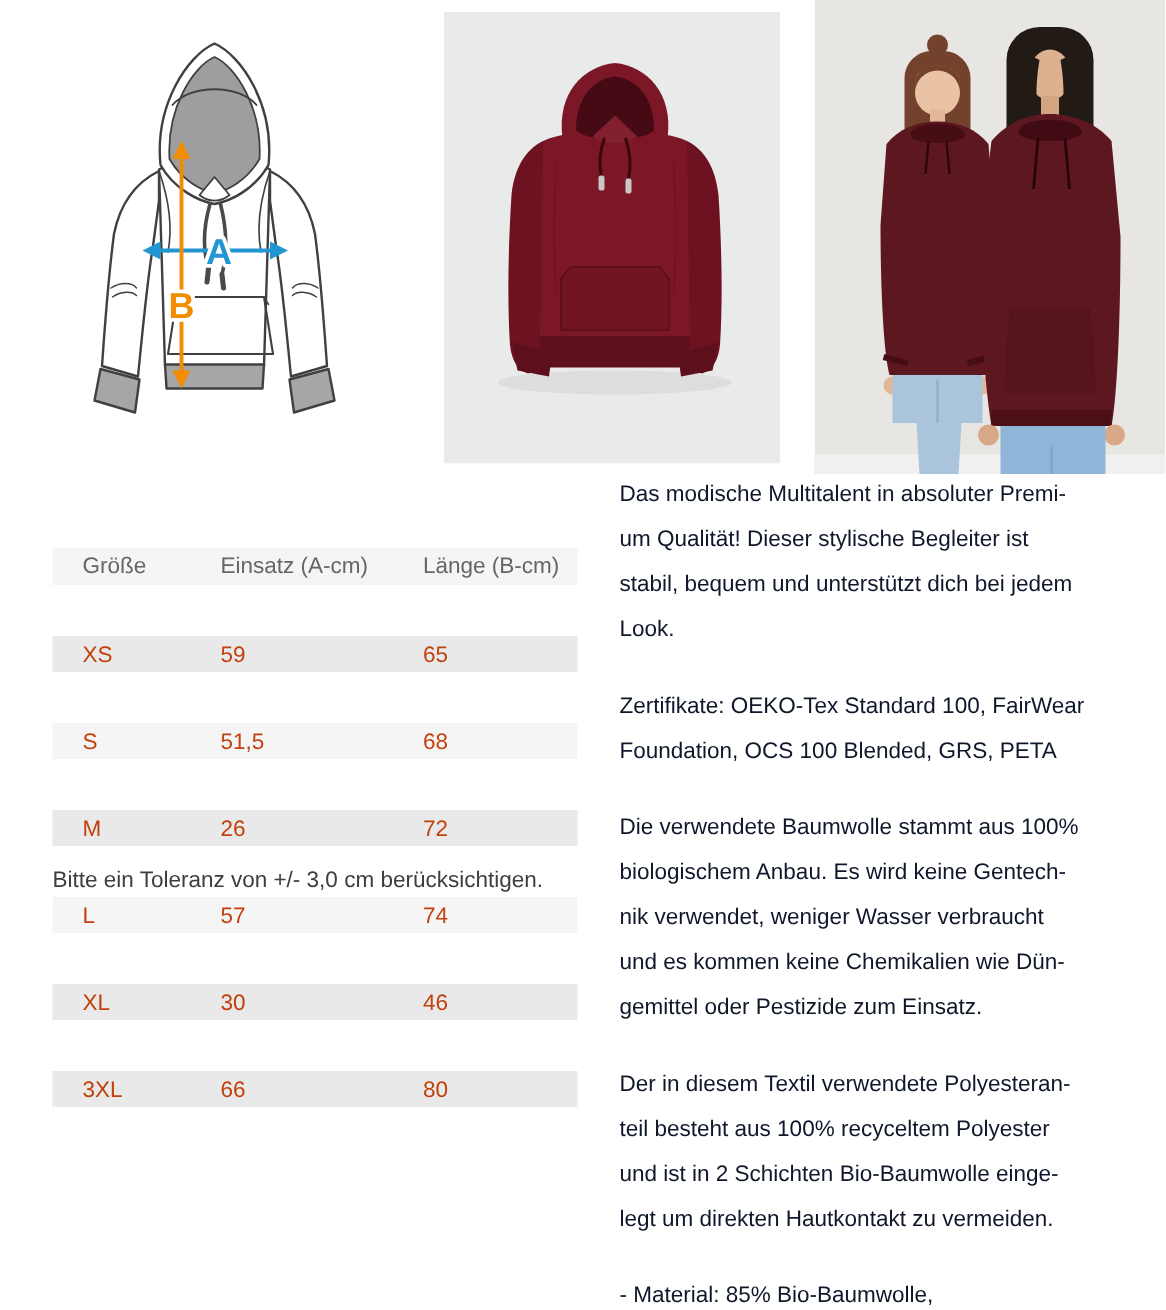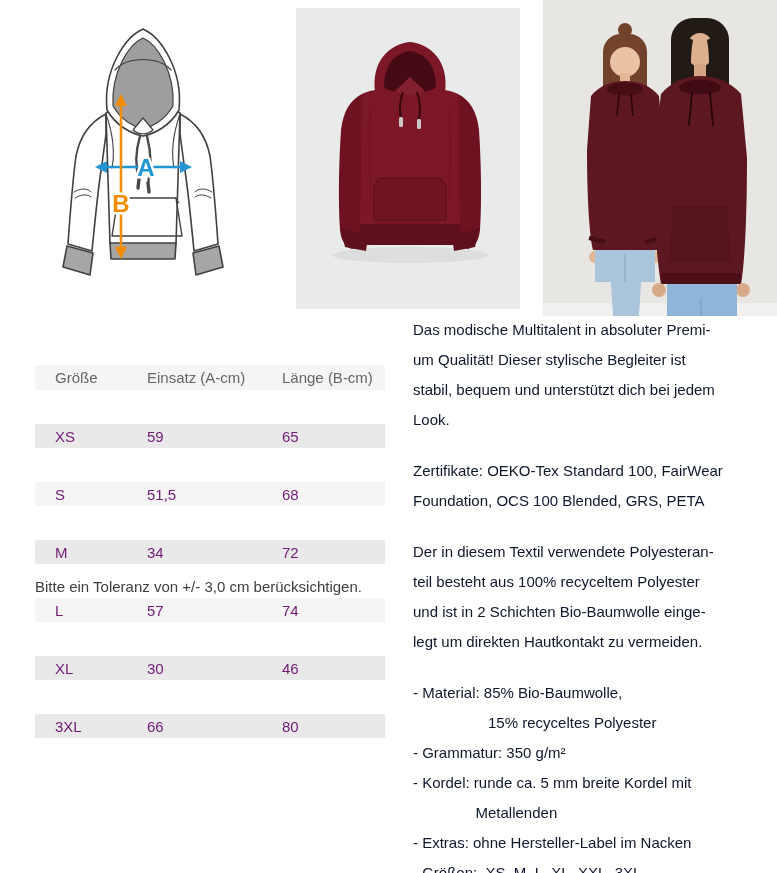"XS" .t-row:not(.t-head) { color: #701a75 -> #c2410c }
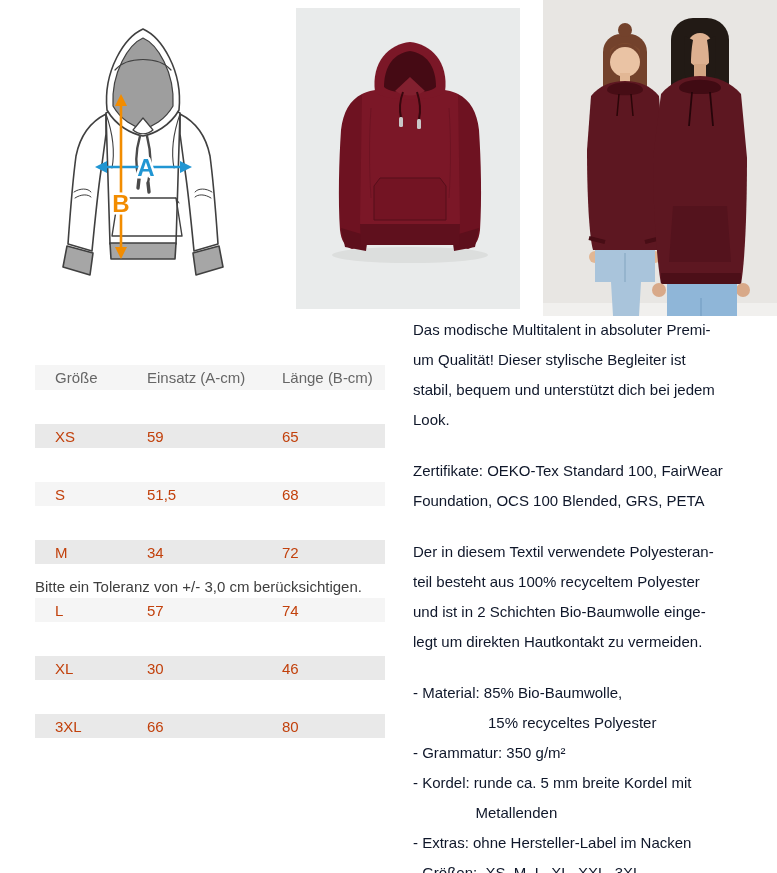"34" div.c2 { text: 34 -> 26 }
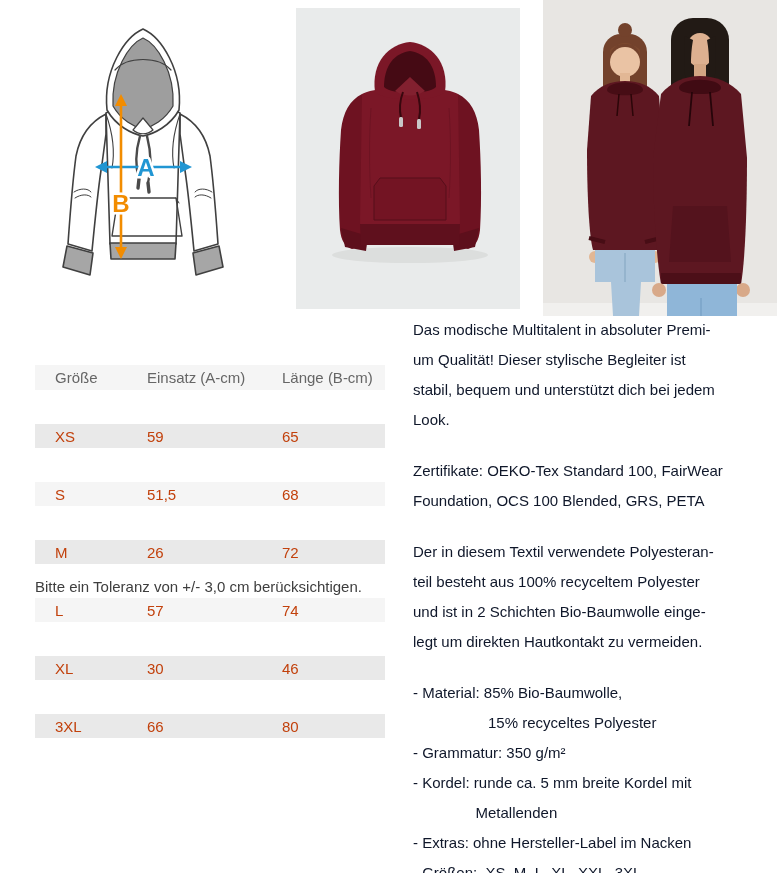"Die verwendete Baumwolle stammt aus" p { html: none -> <p>Die verwendete Baumwolle stammt aus 100% biologischem Anbau. Es wird keine Gentech- nik verwendet, weniger Wasser verbraucht und es kommen keine Chemikalien wie Dün- gemittel oder Pestizide zum Einsatz.</p> }
